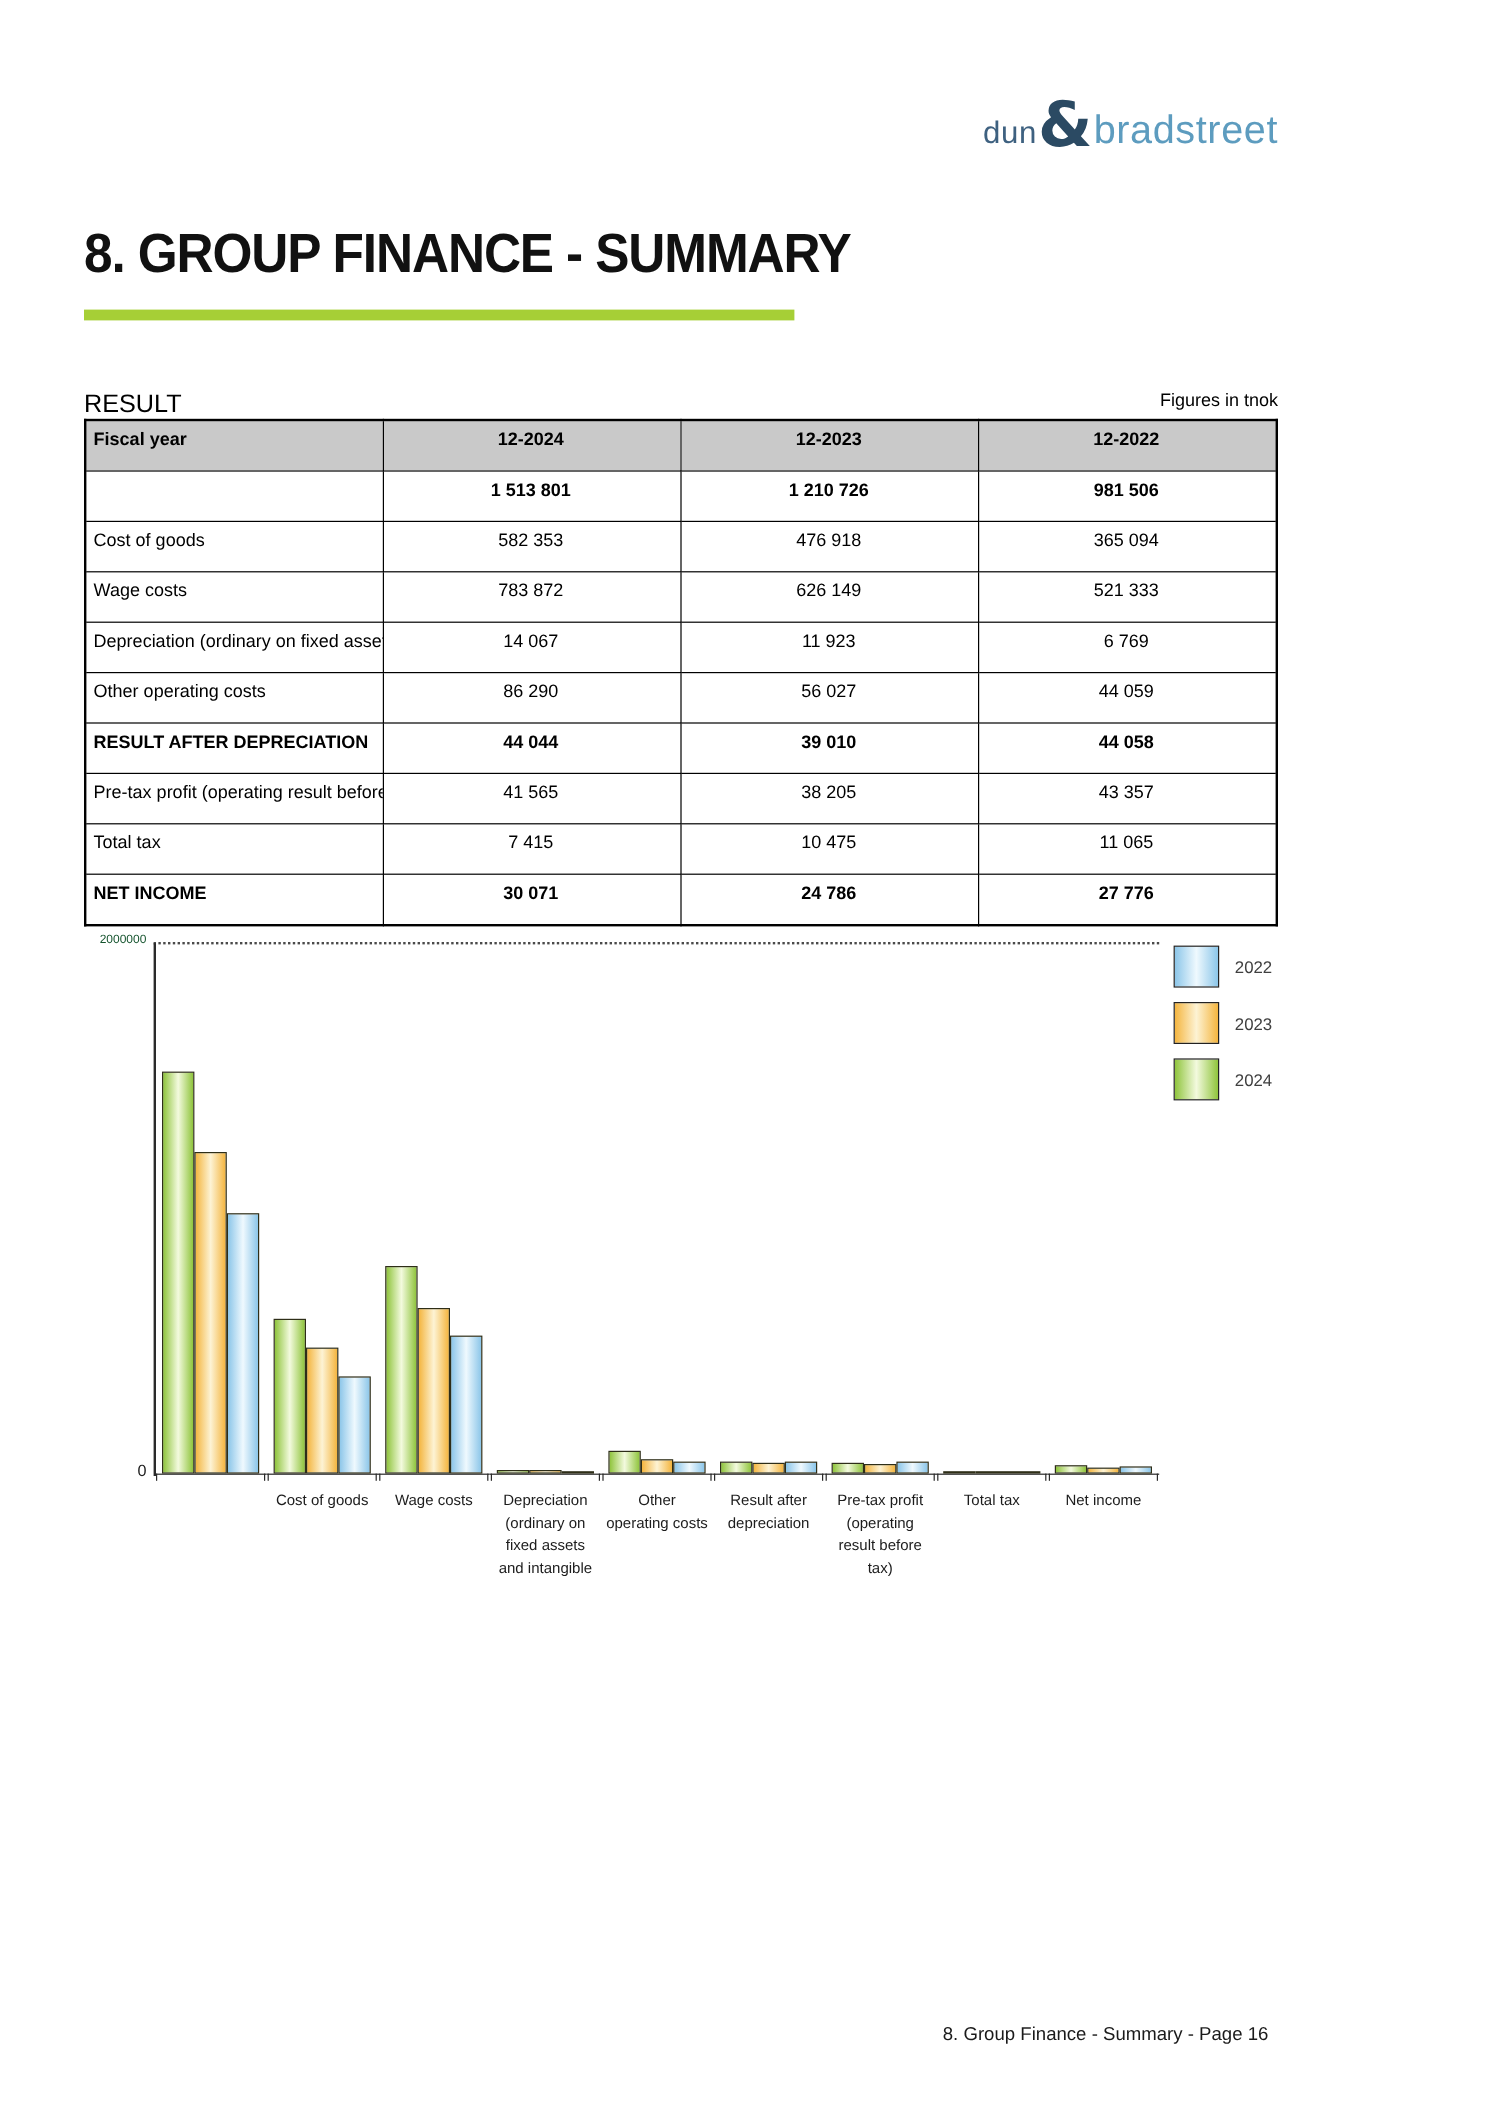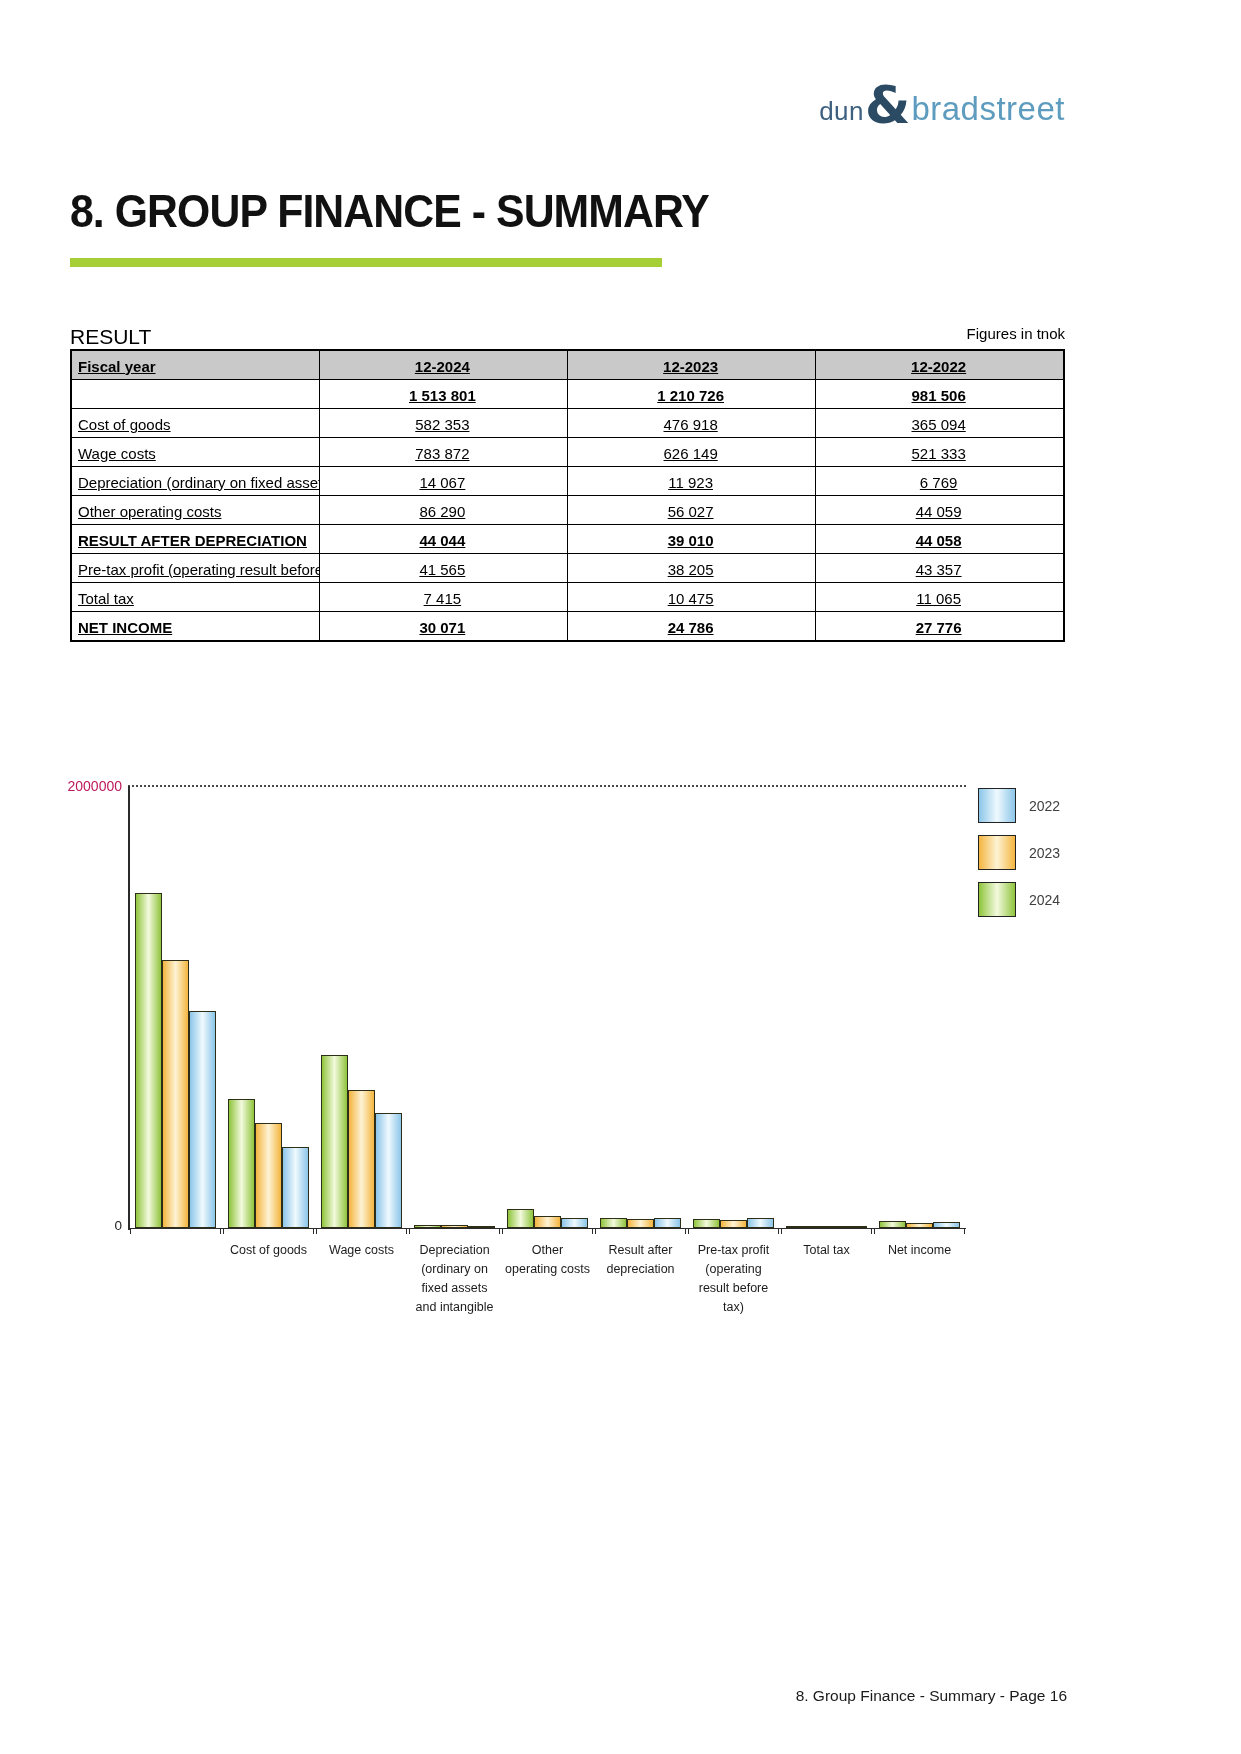"Fiscal year" #result-table th, #result-table td { padding: 5px 8px 3px 6px -> 5px 8px 16px 6px; text-decoration: underline -> none }
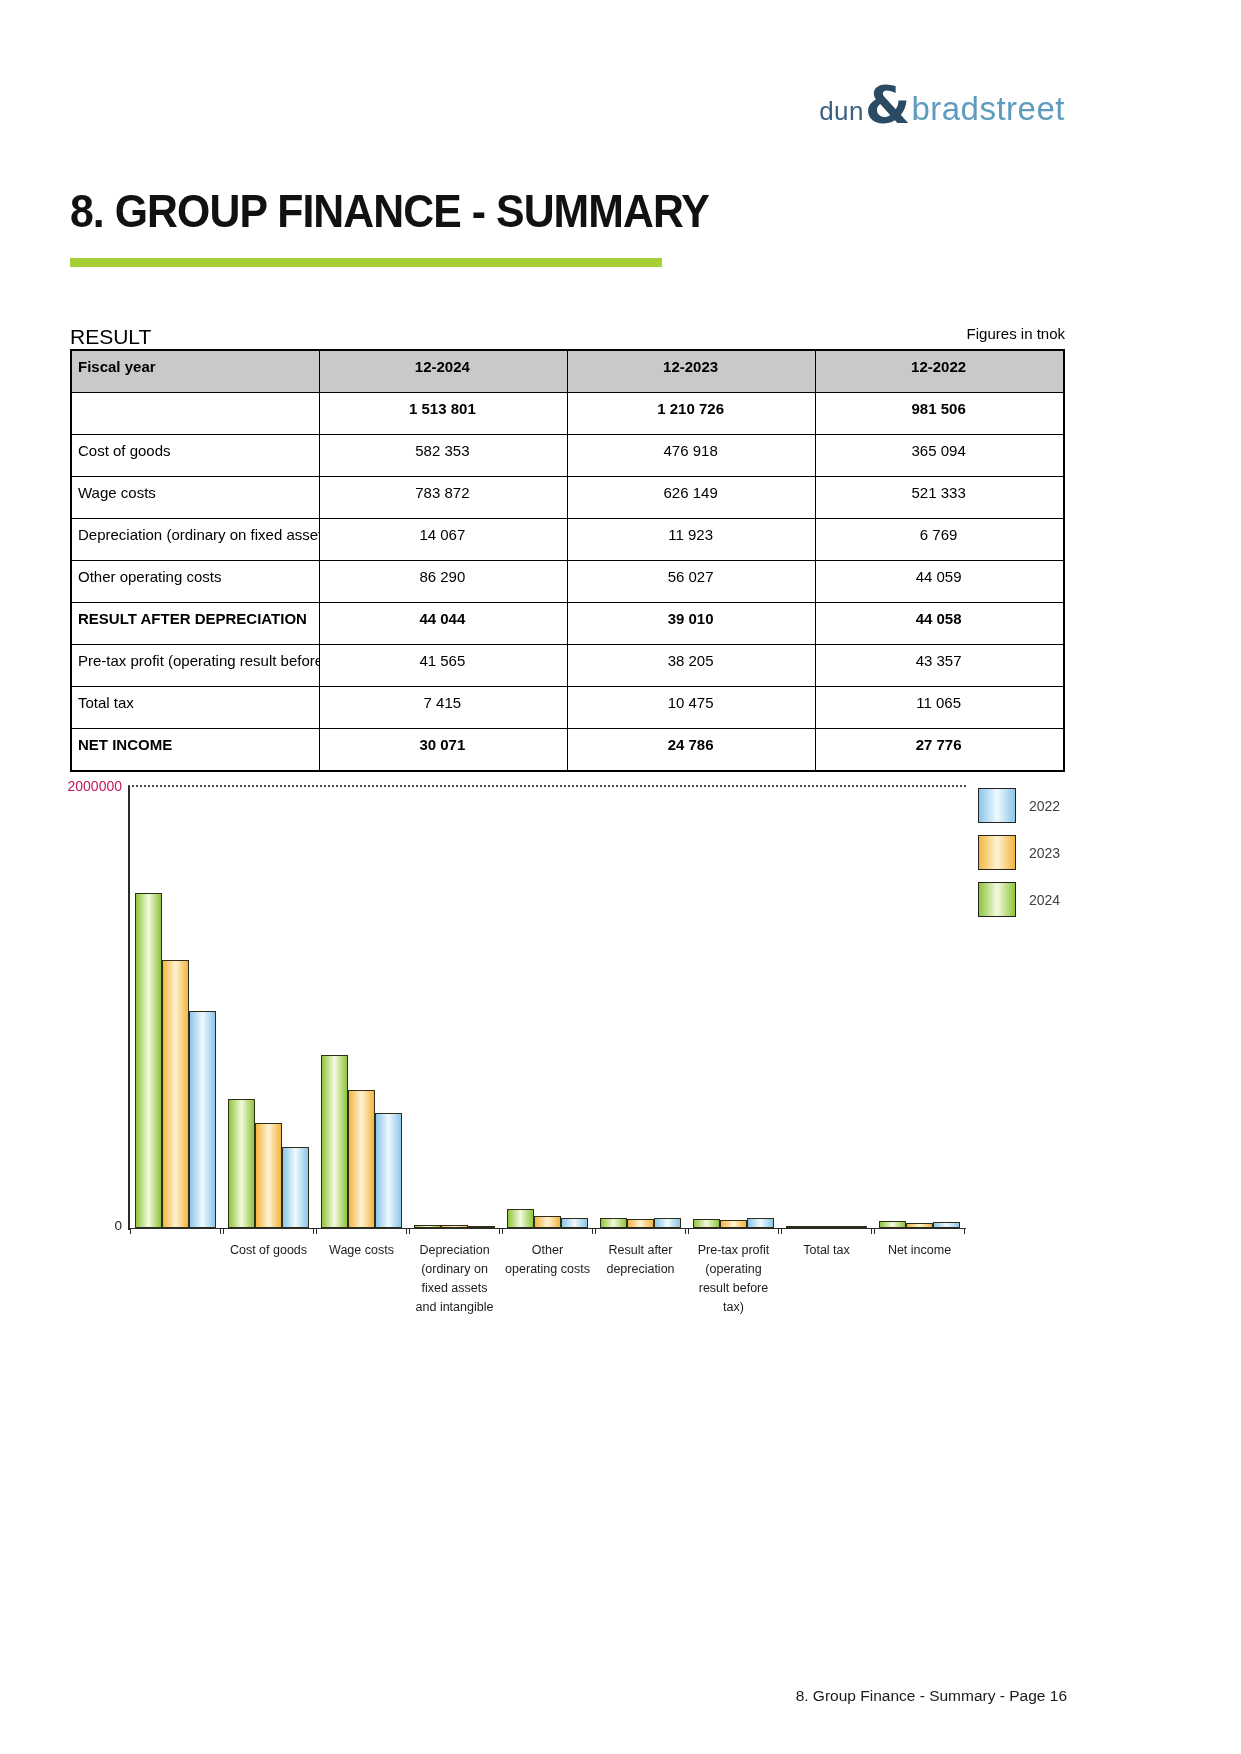"2000000" #ytick-top { color: #be185d -> #14532d; font-size: 14px -> 10px }
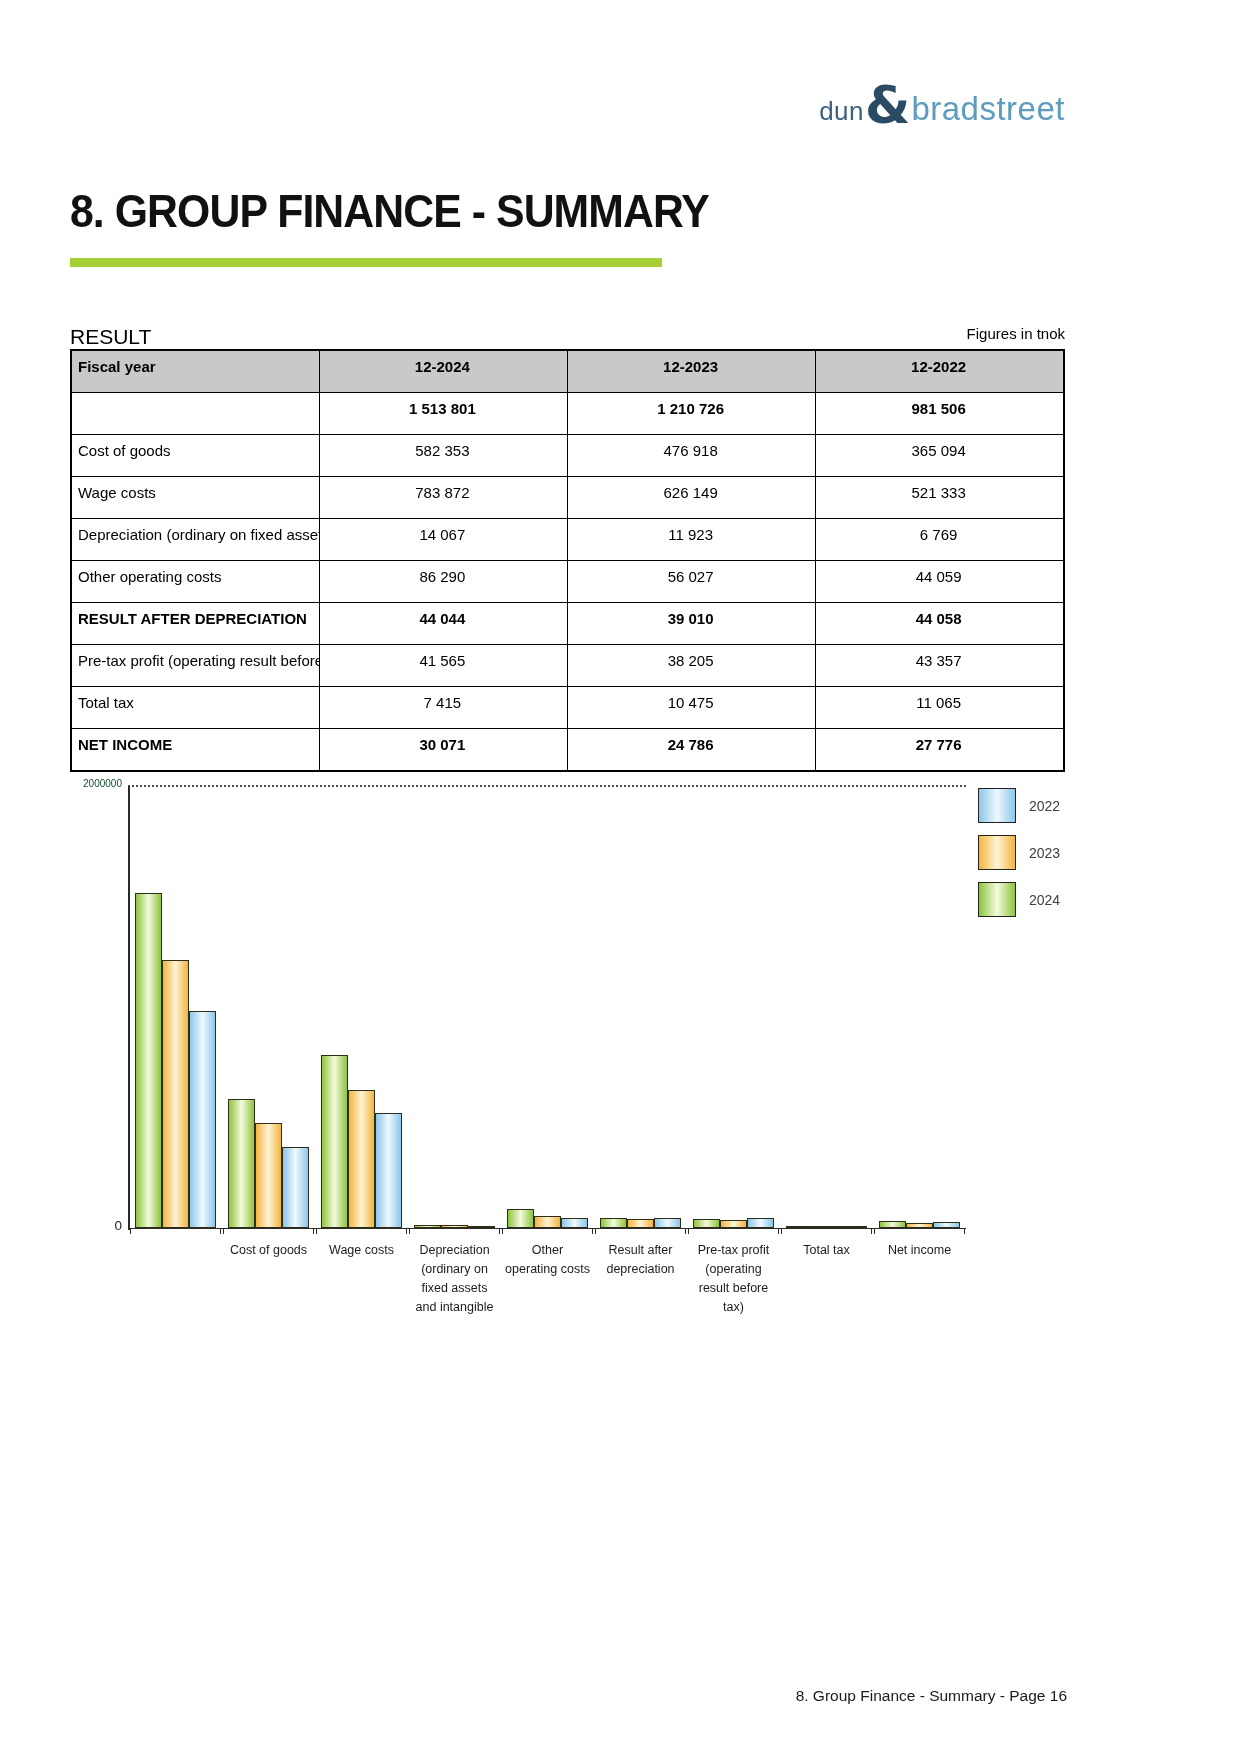"8. Group Finance - Summary -" #footer { right: 174px -> 184px }
